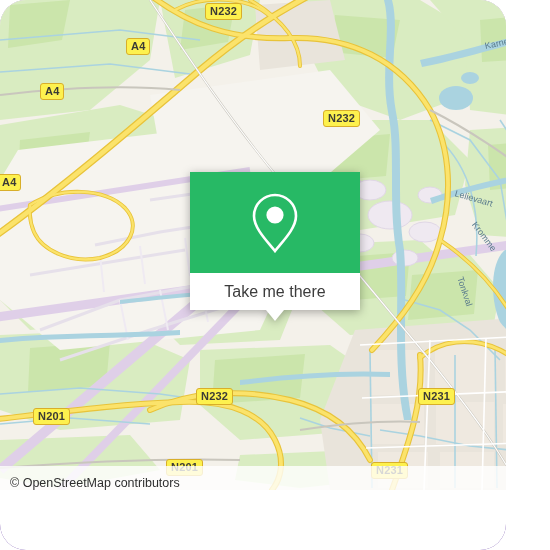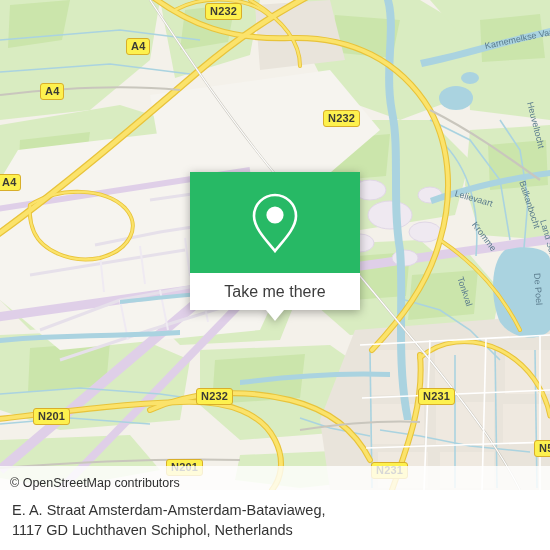"N232" #app { border-radius: none -> 26px; width: 550px -> 506px }
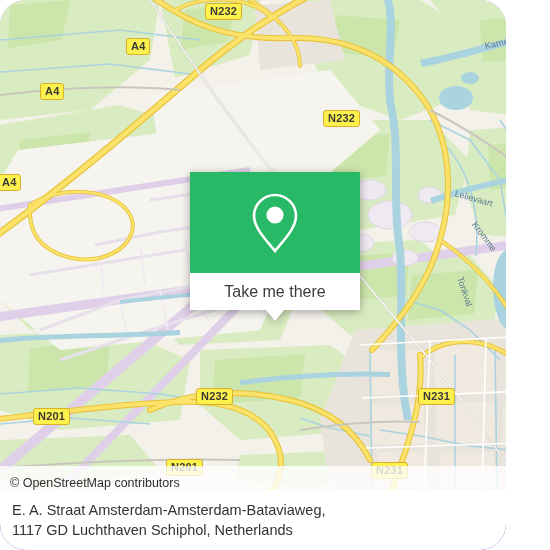"E. A. Straat" div { html: <div> <span>E. A. Straat Amsterdam-Amsterdam-Bataviaweg,</span> <span>1117 GD Luchthaven Schiphol, Netherlands</span> </div> -> none }
